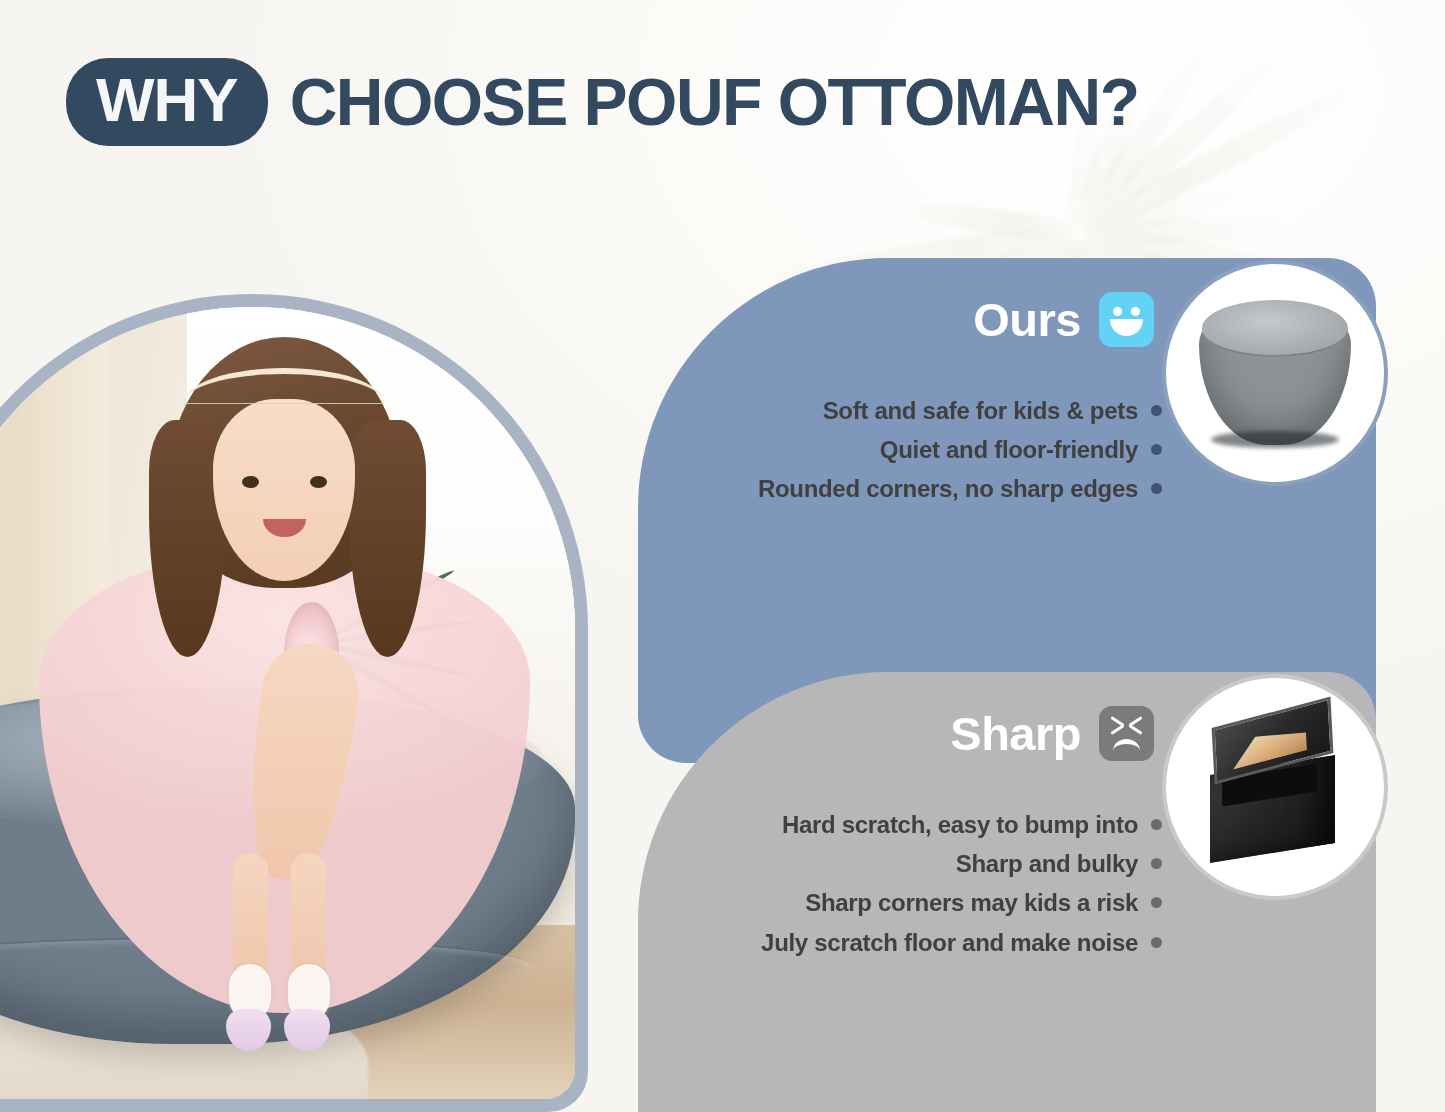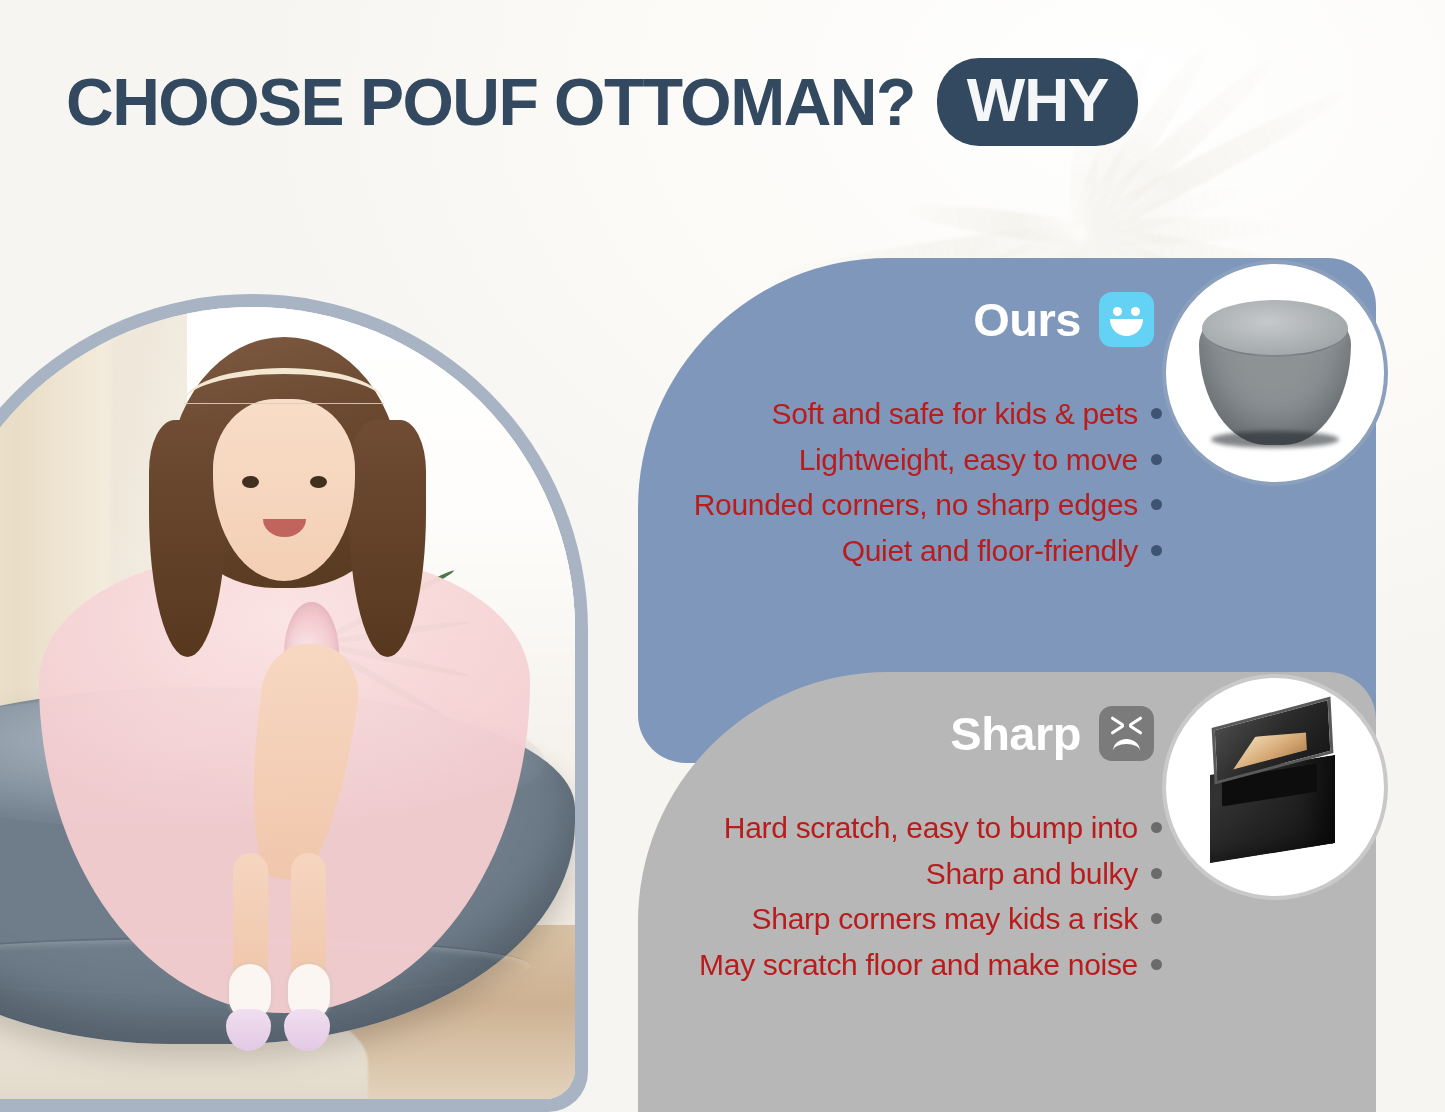"CHOOSE POUF OTTOMAN?" span { order: before "WHY" -> after "WHY" }
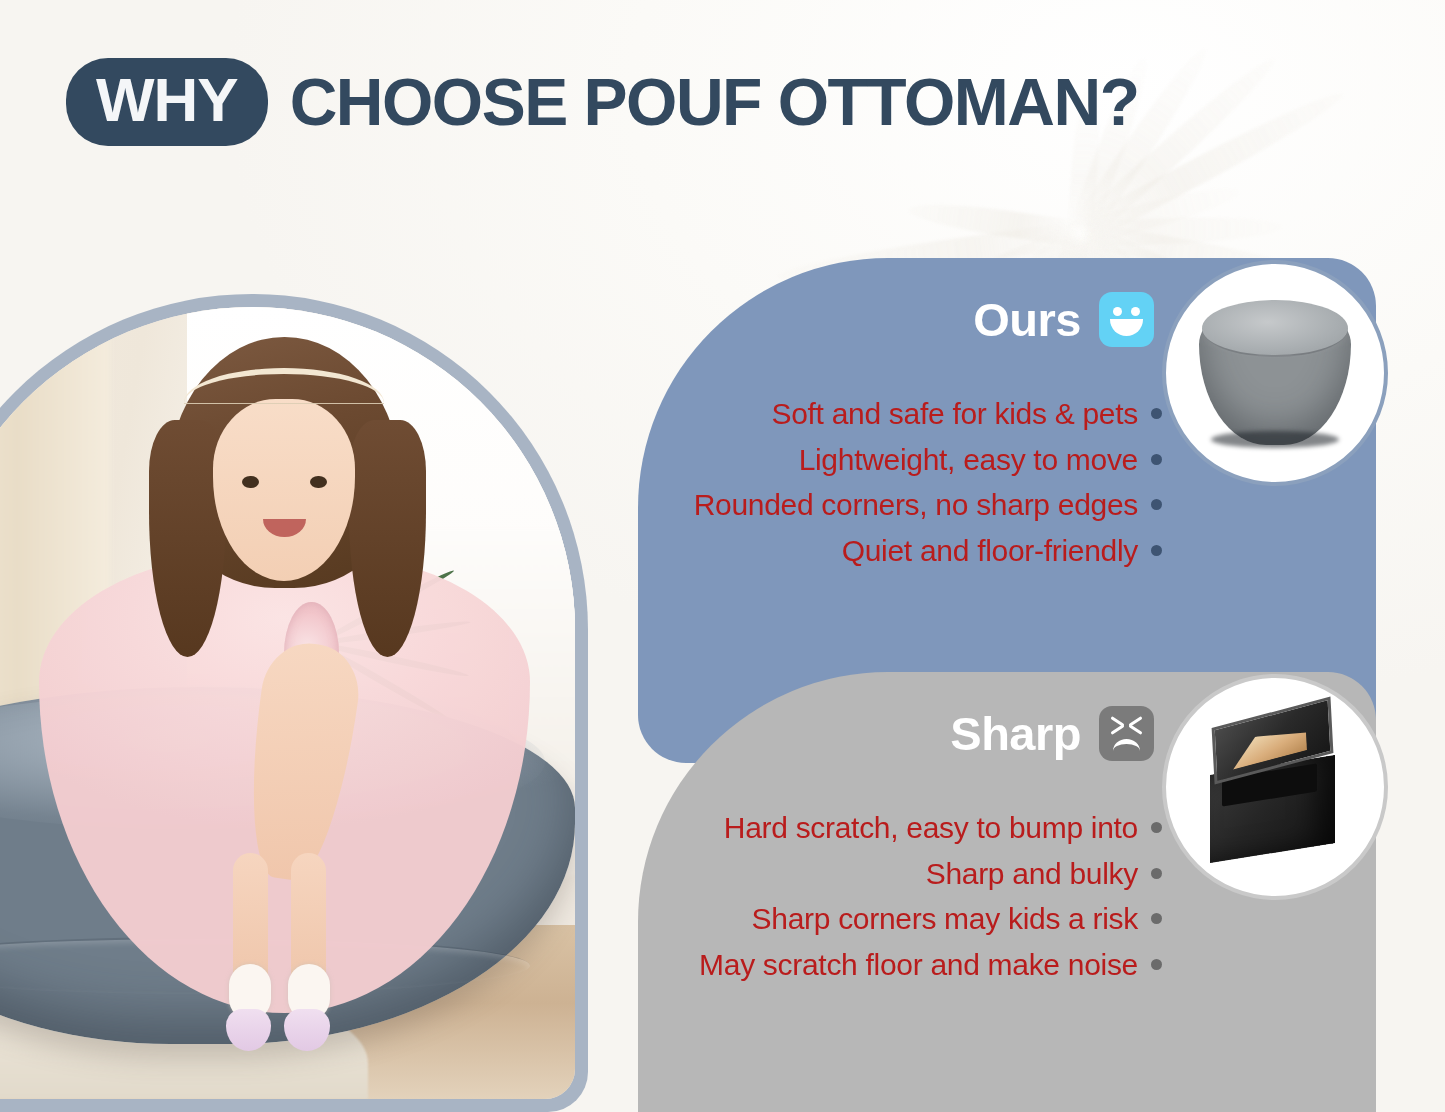"Soft and safe for kids" .bullet-text { color: #b91c1c -> #404040; font-size: 30px -> 24px; font-weight: normal -> bold }
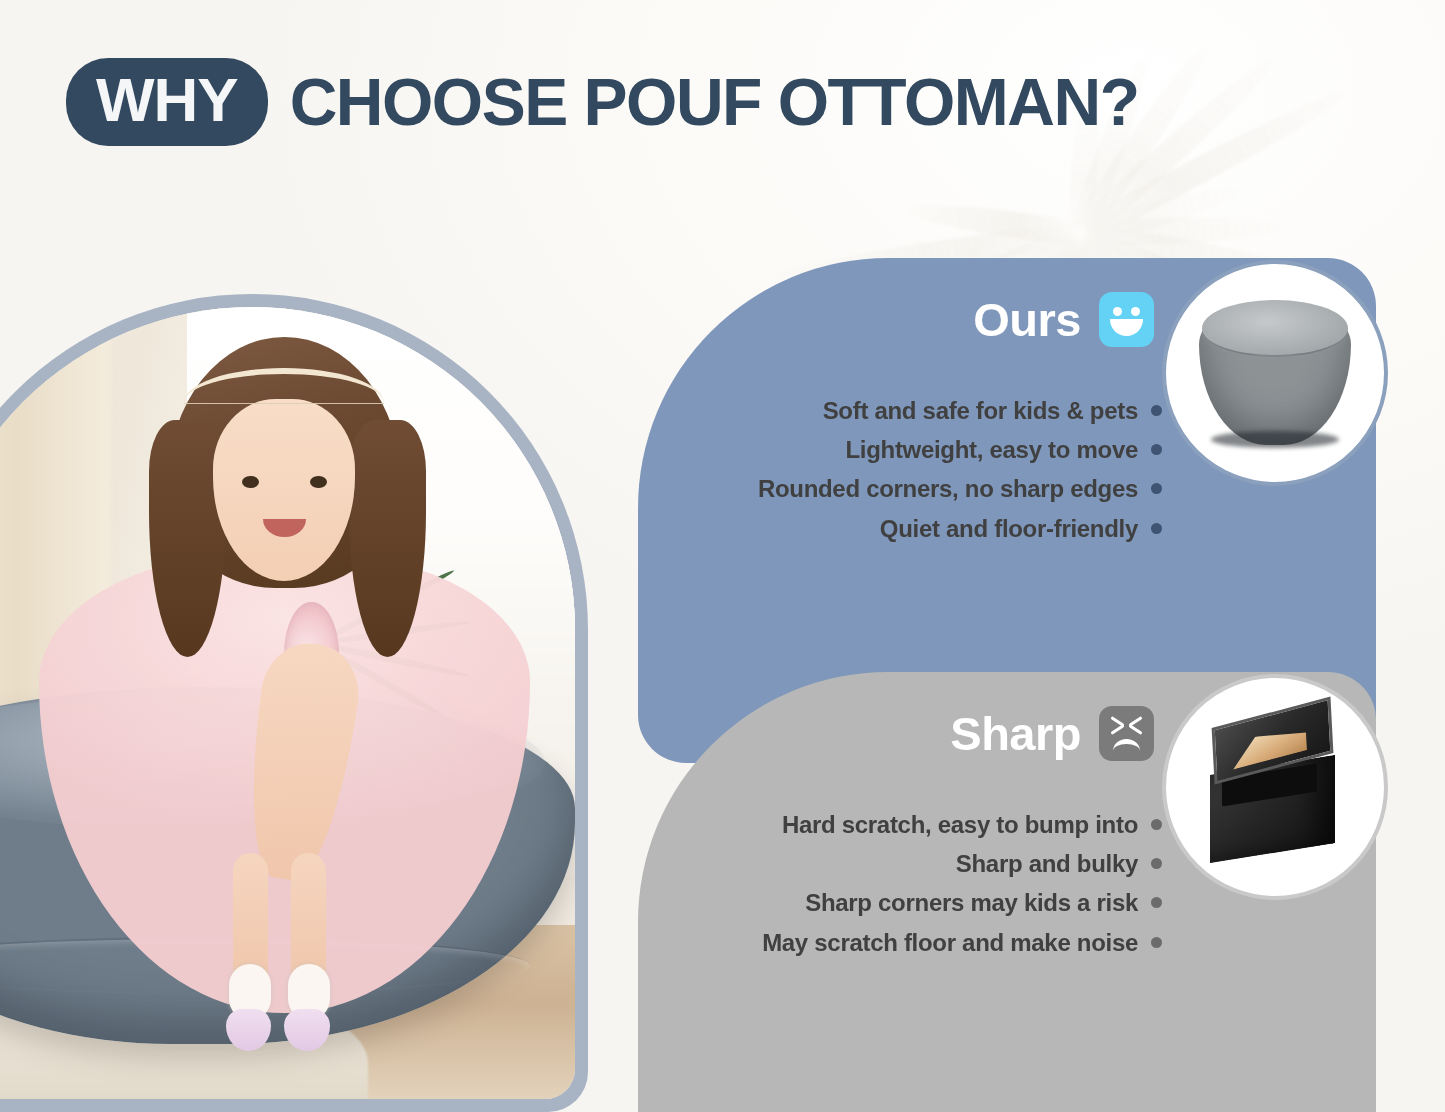"Lightweight, easy to move" div.bullet { html: <div> <span>Lightweight, easy to move</span> <span></span> </div> -> none }
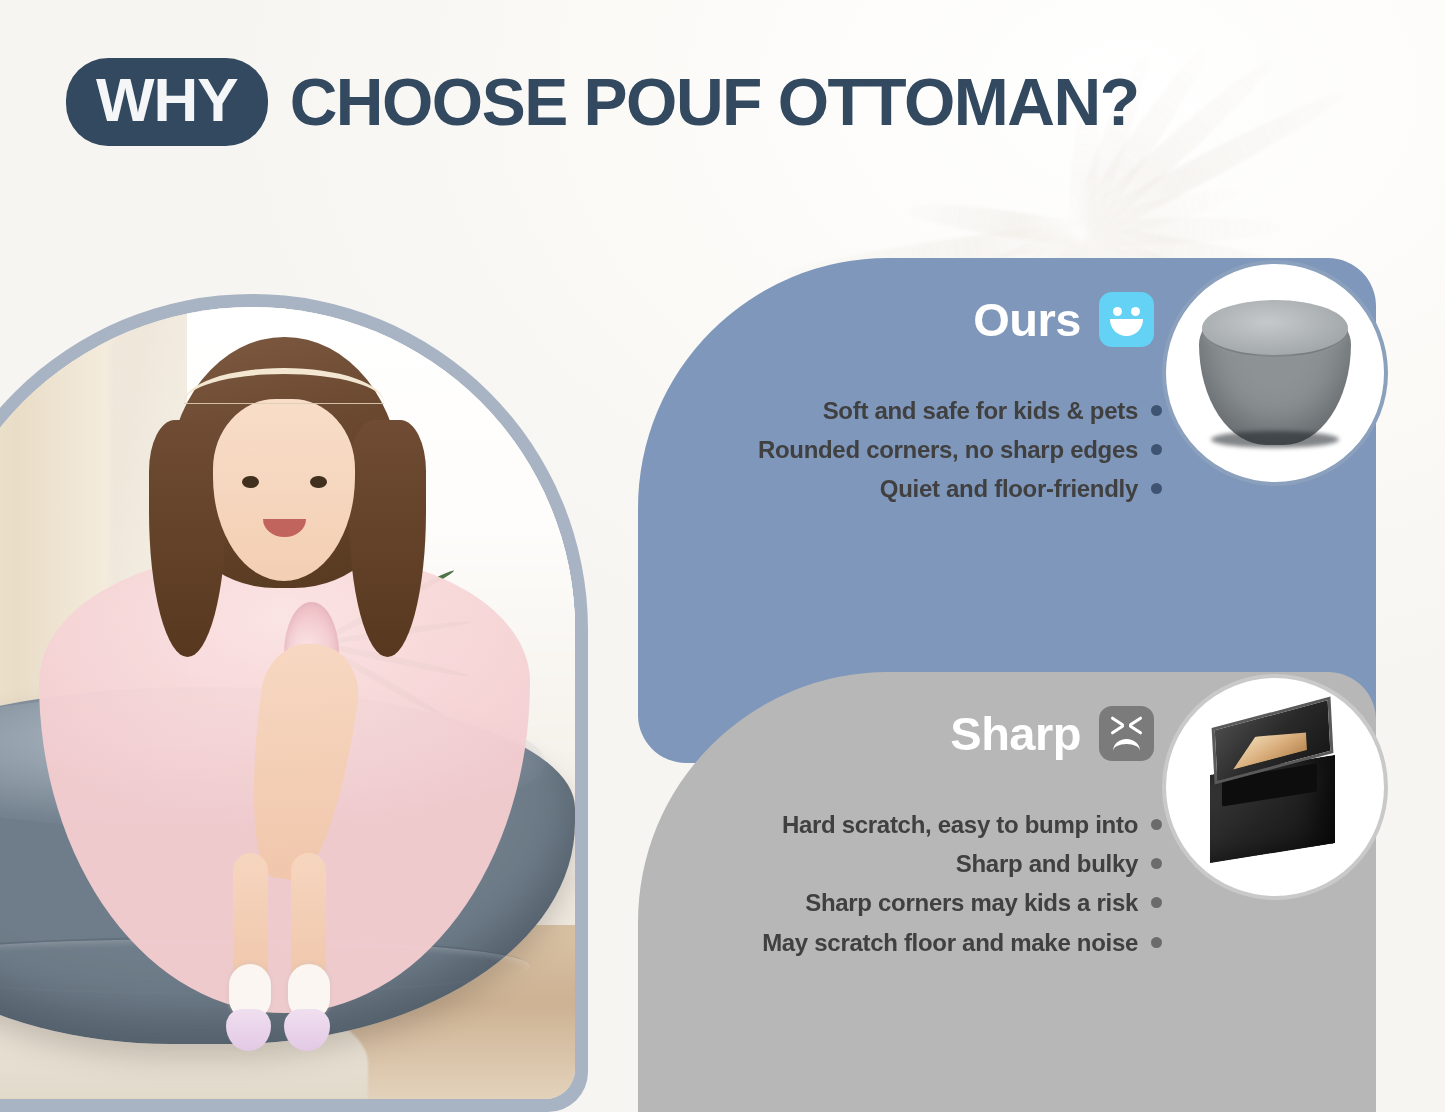"Rounded corners, no sharp edges" div.bullet { order: before "Quiet and floor-friendly" -> after "Quiet and floor-friendly" }
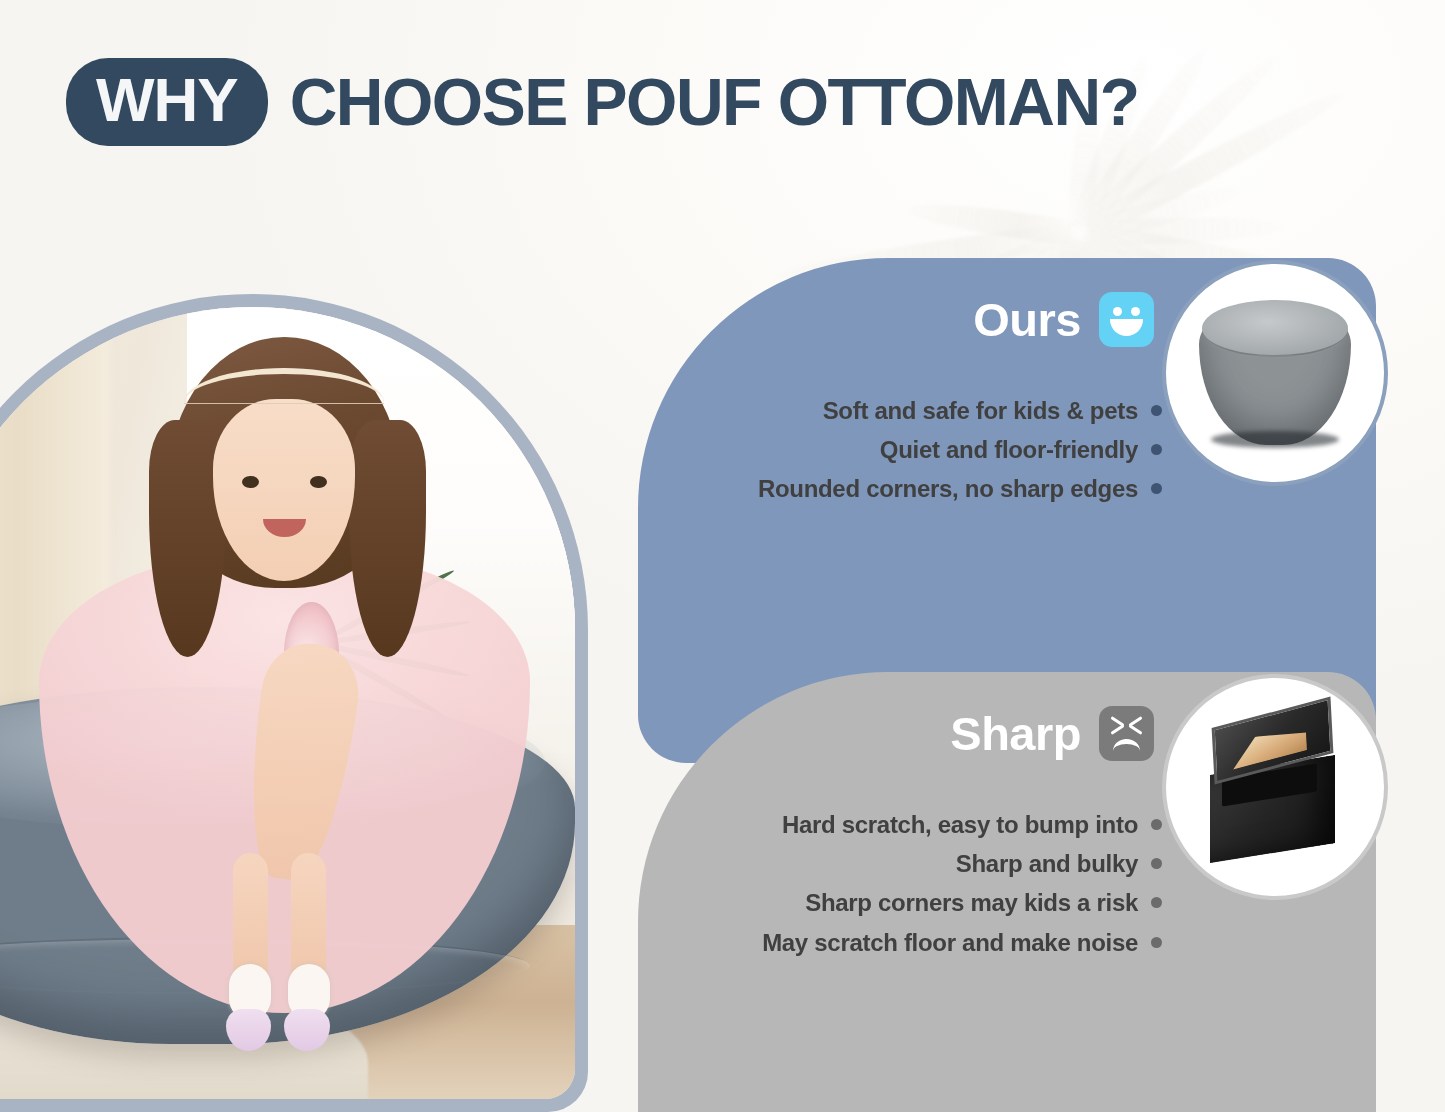"May scratch floor and make" span.bullet-text { text: May -> July }
